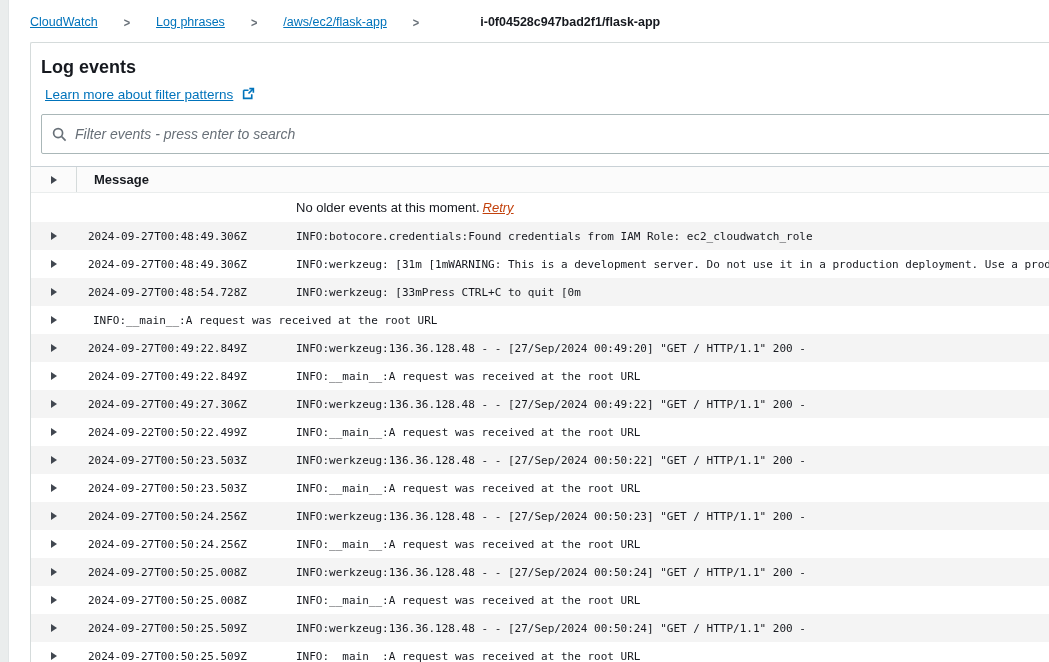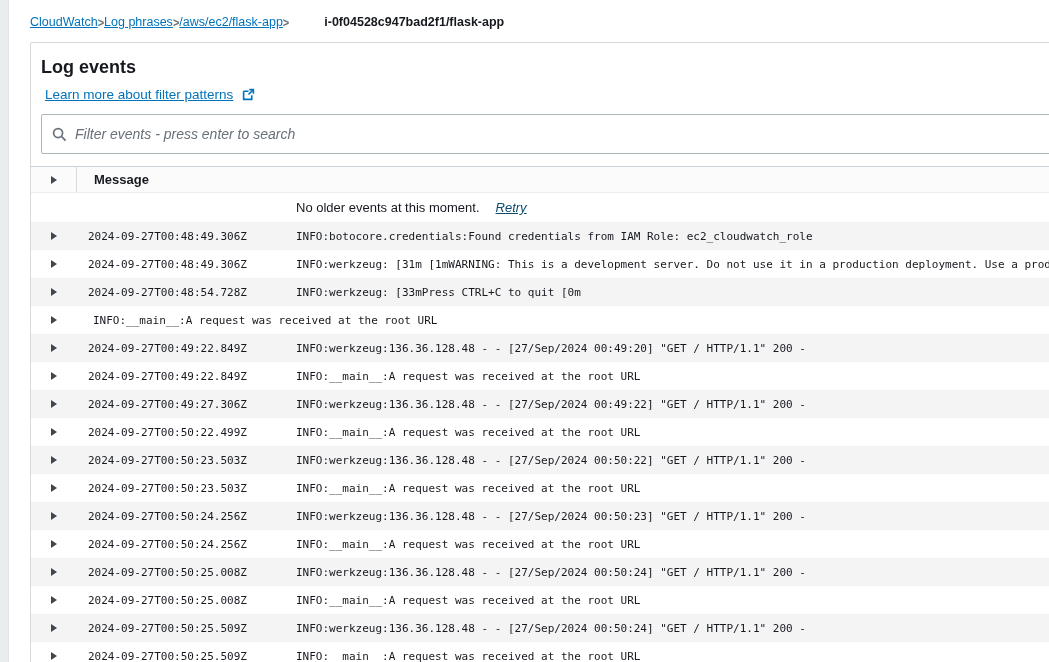"CloudWatch" .breadcrumb { gap: 0 -> 26px }
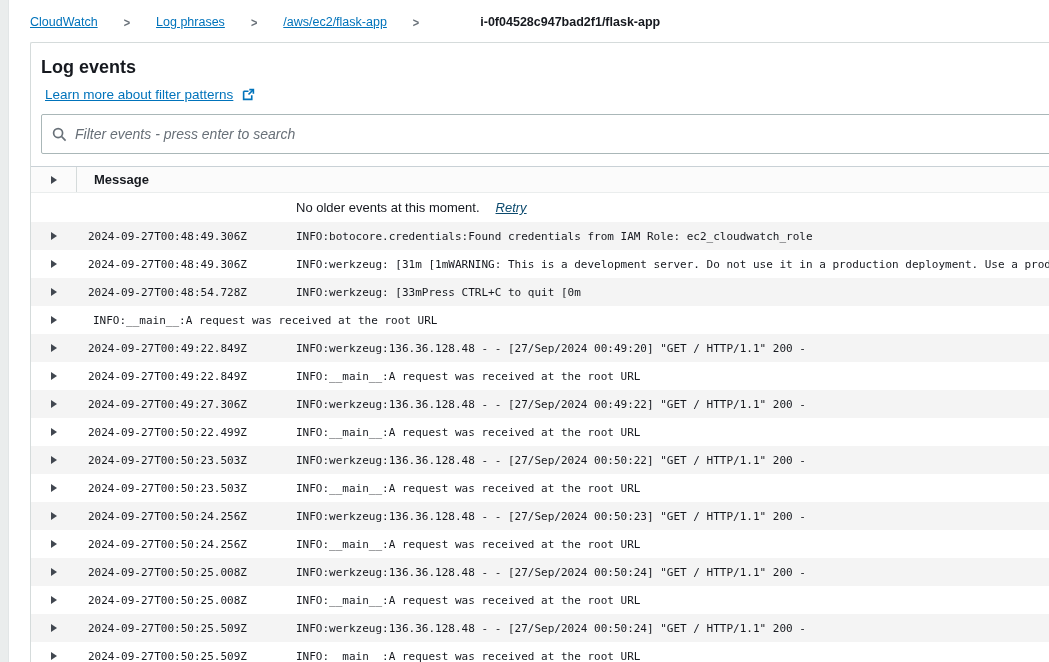"Learn more about filter patterns" .learn-link { align-items: center -> none }
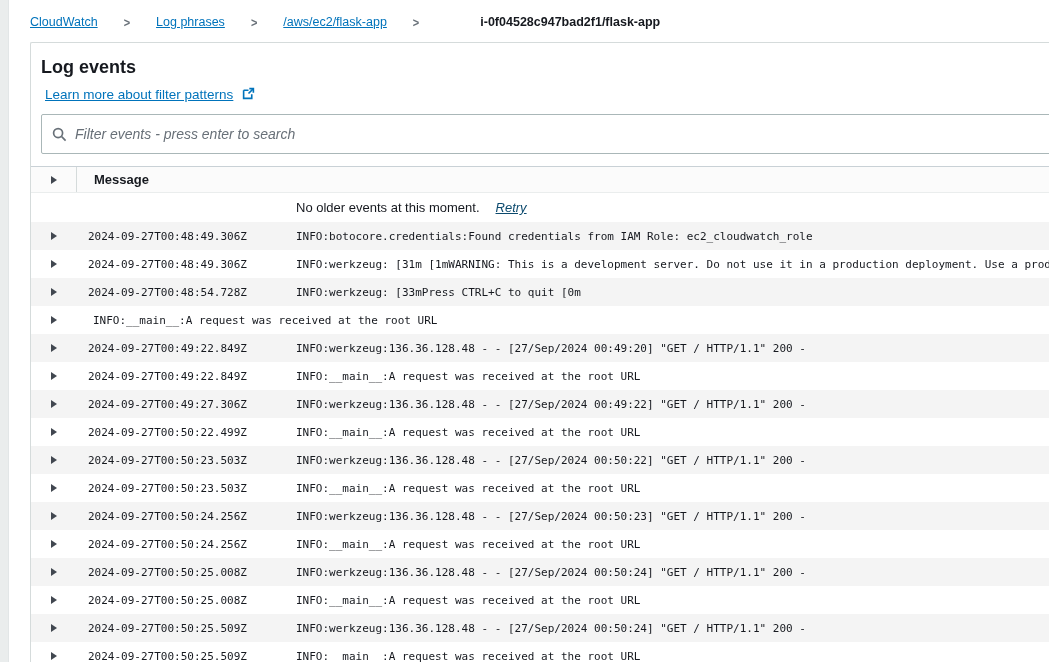"Retry" .retry-link { color: #0c4a6e -> #c2410c; margin-left: 16px -> 3px }
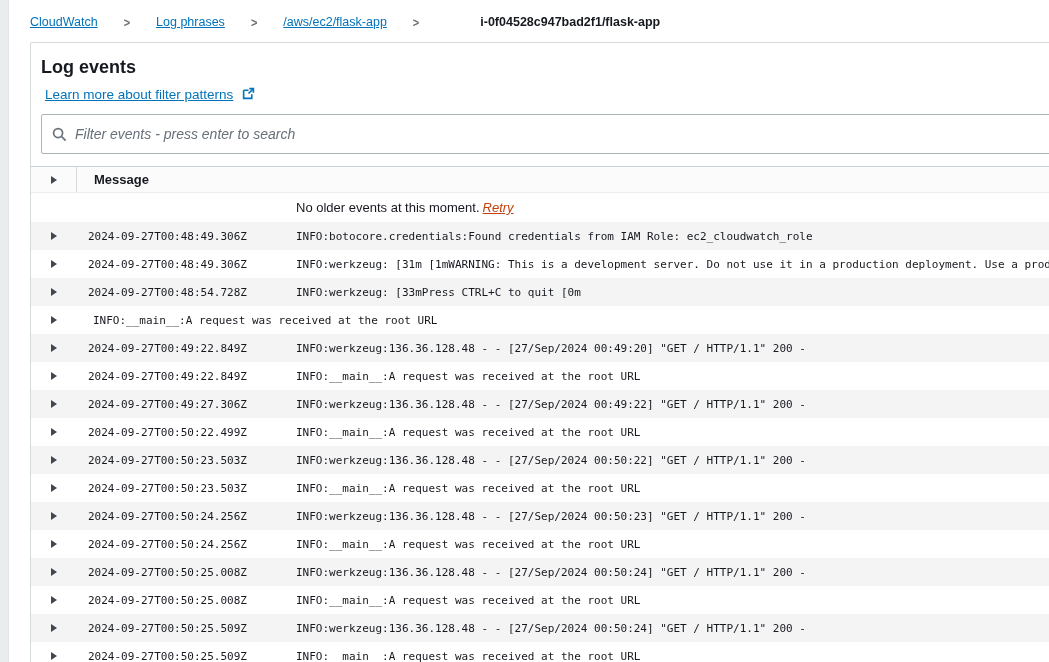"2024-09-27T00:50:22.499Z" div.col-ts { text: 2024-09-27T00:50:22.499Z -> 2024-09-22T00:50:22.499Z }
